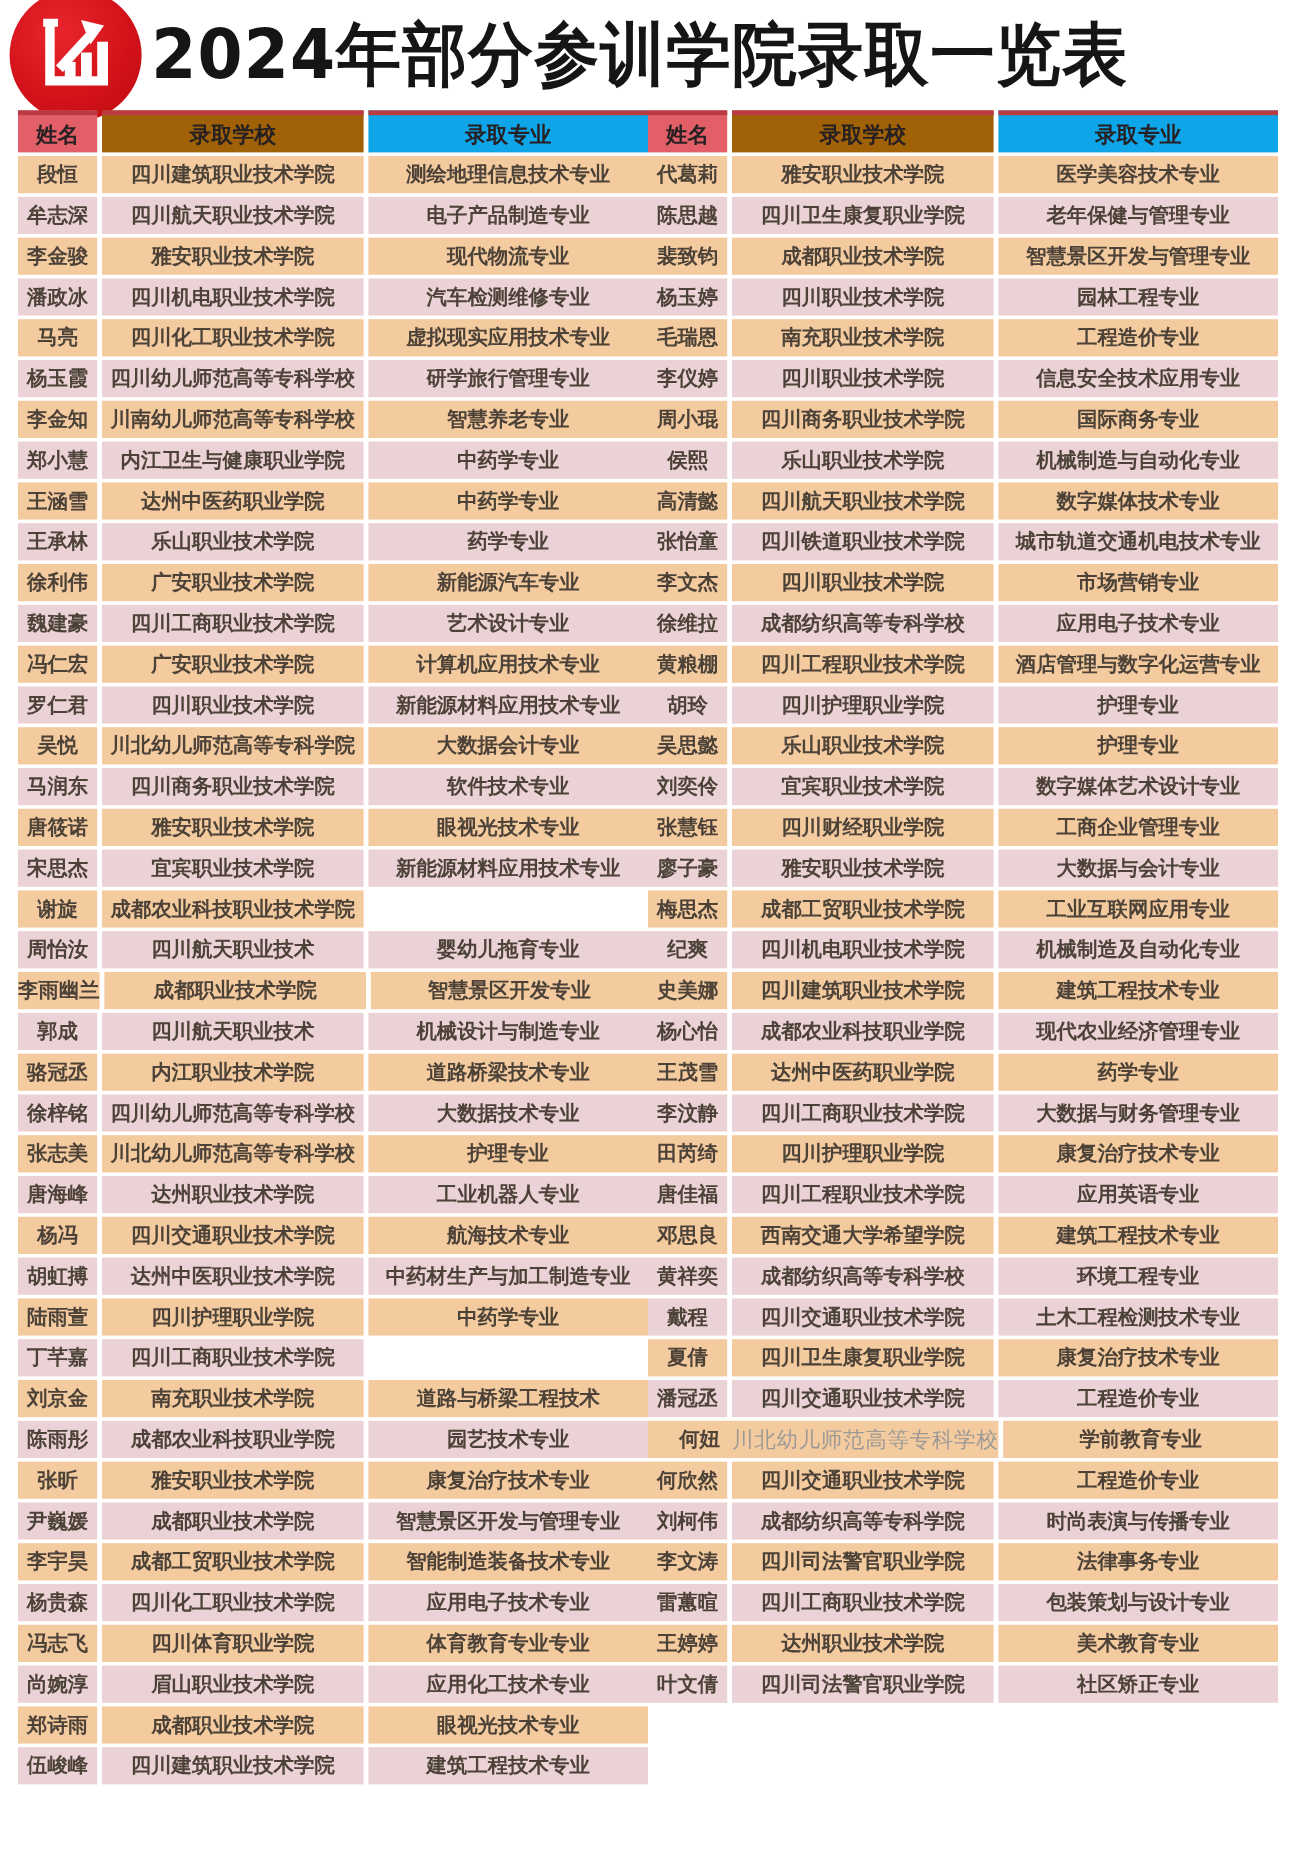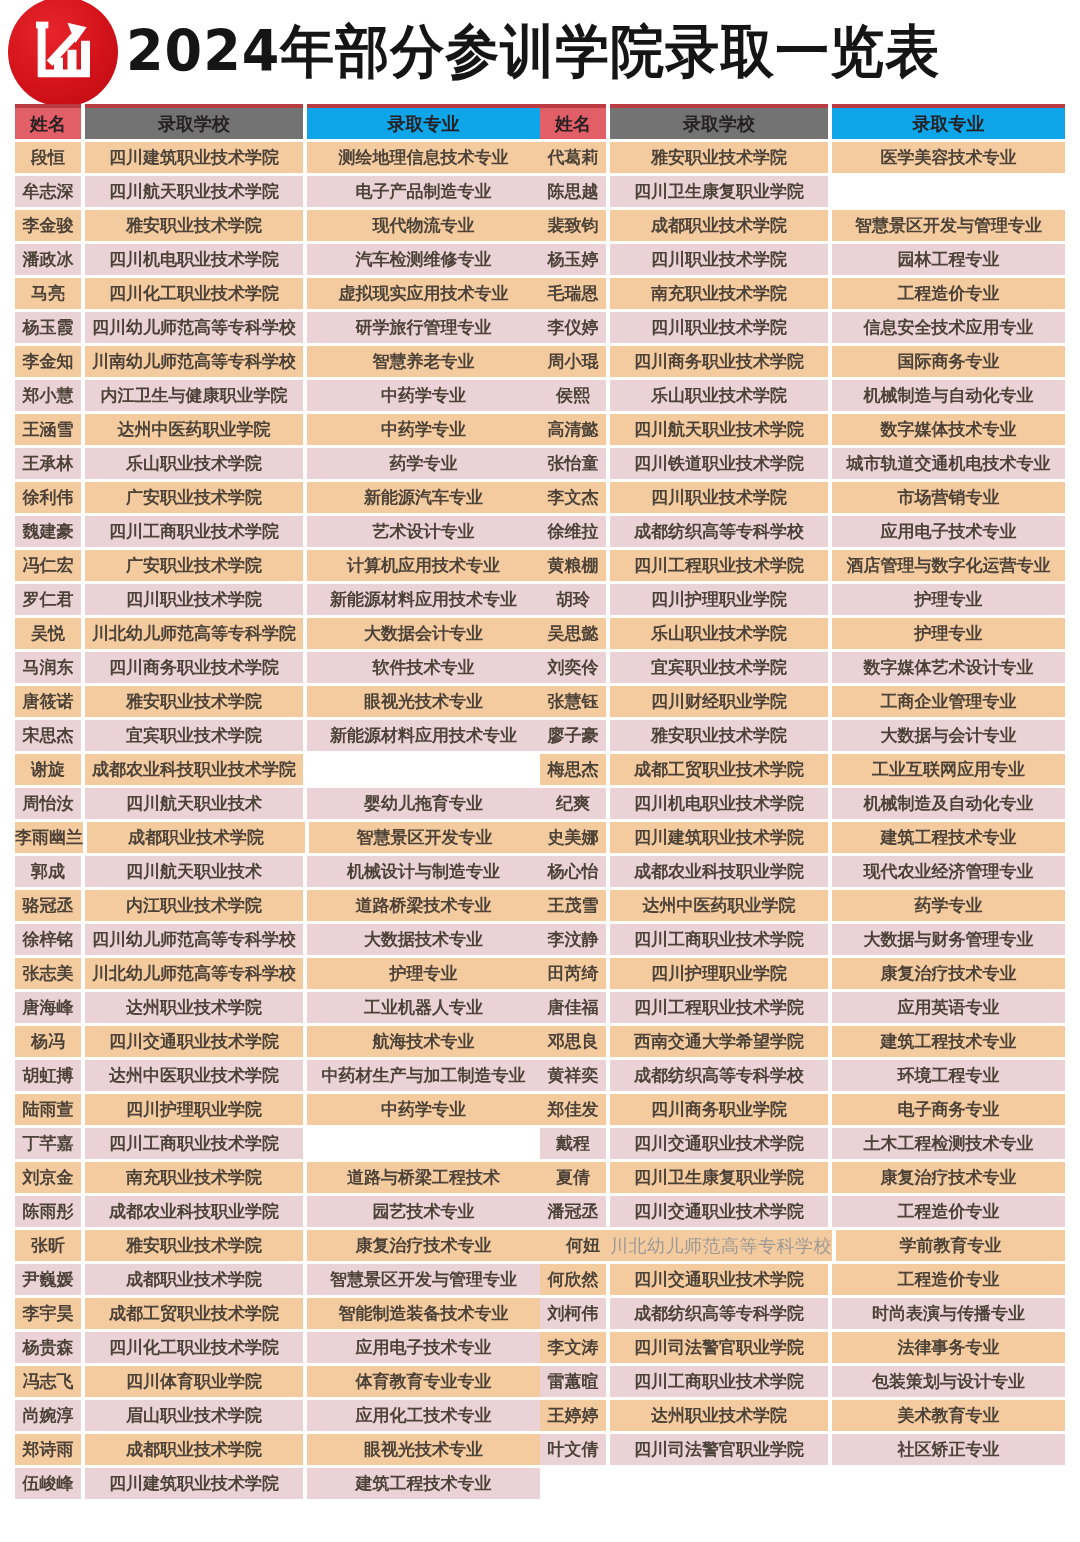"2024年部分参训学院录取一览表" .masthead { height: 104px -> 92px }
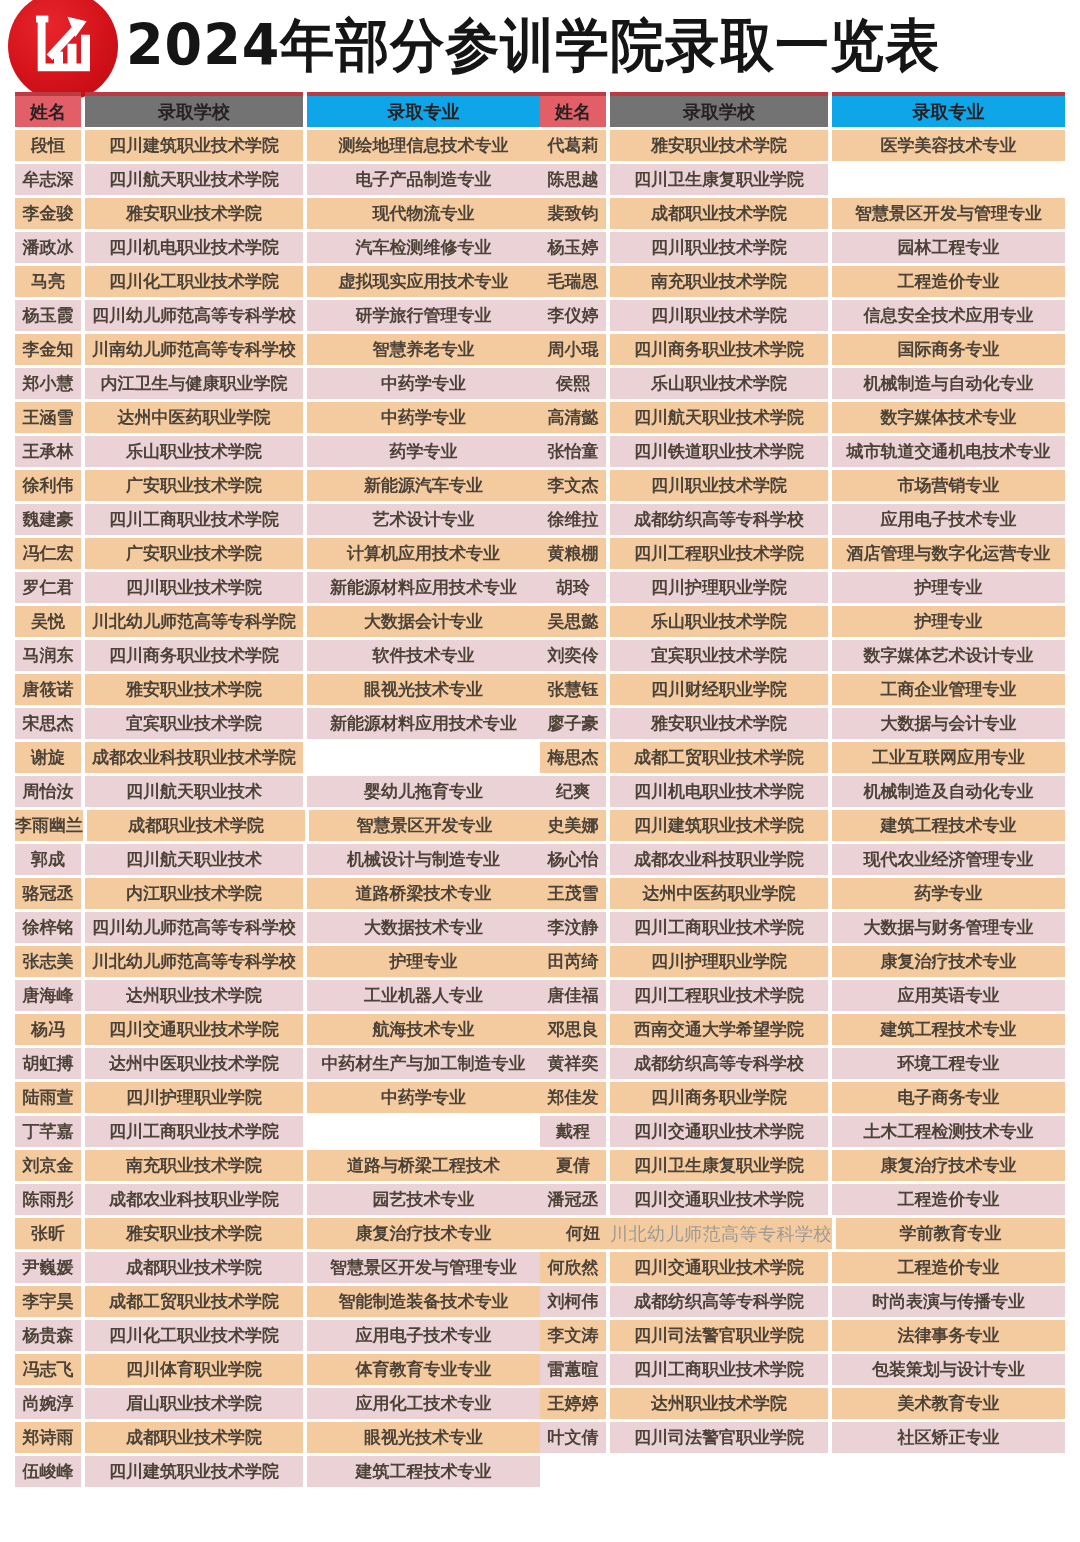"录取学校" .hdr-school { background: #737373 -> #a16207 }
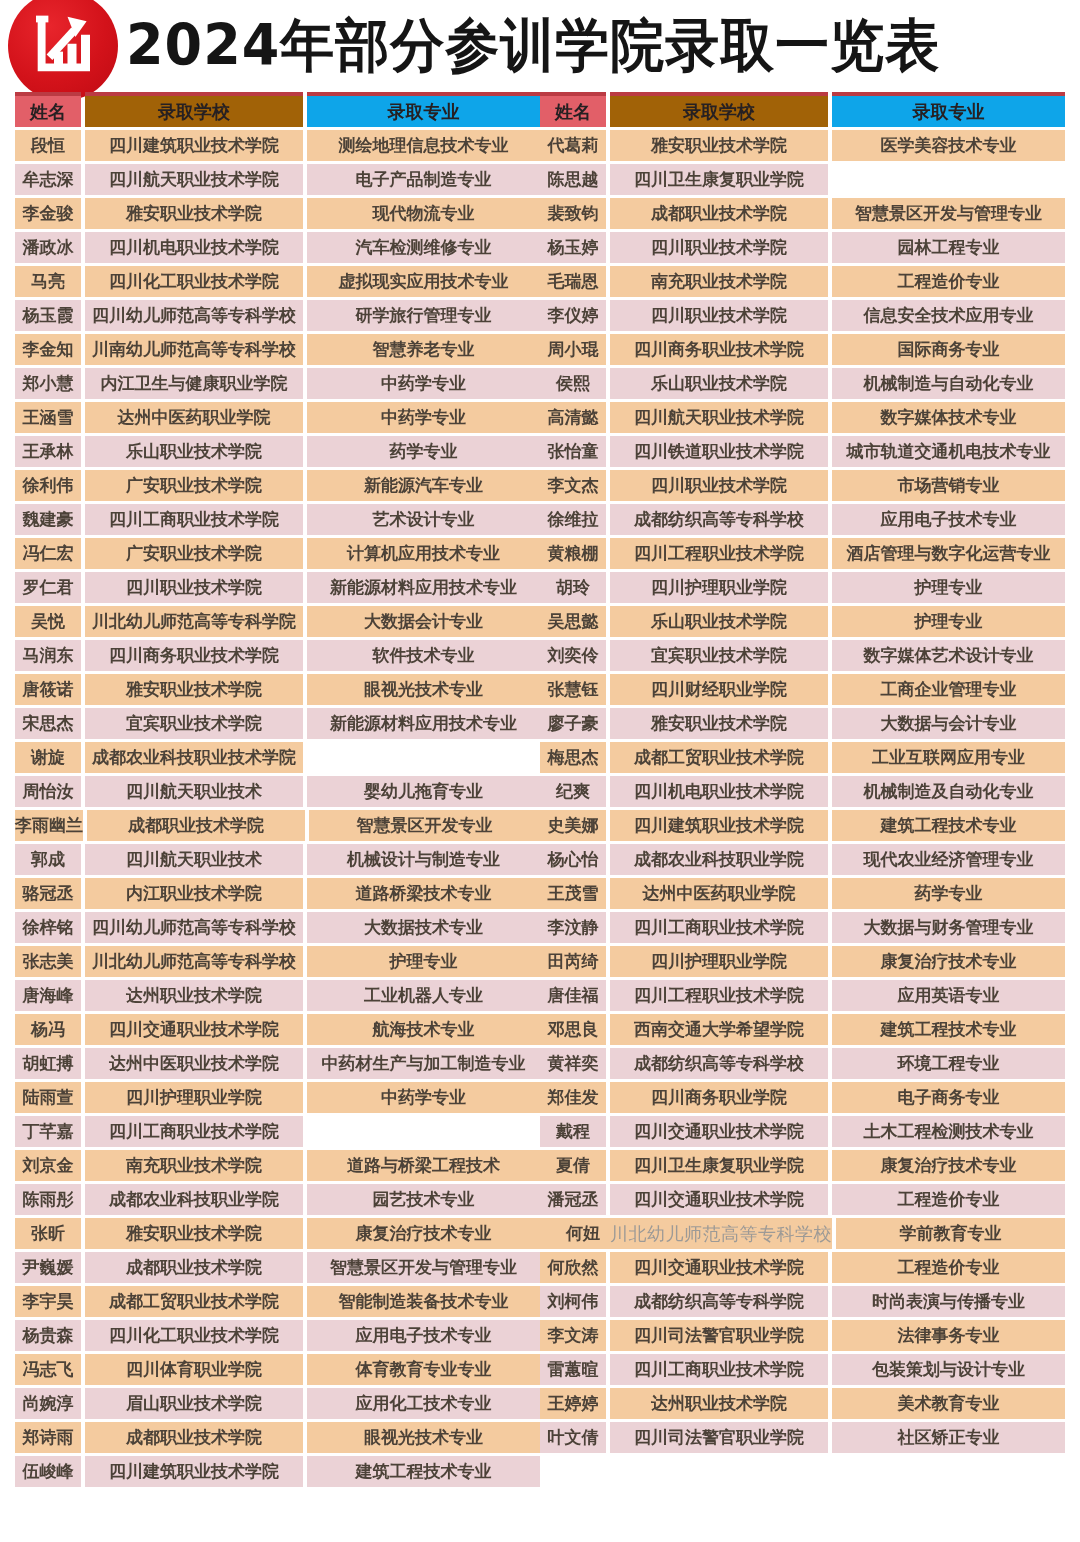"老年保健与管理专业" div.cell { html: none -> <div>老年保健与管理专业</div> }
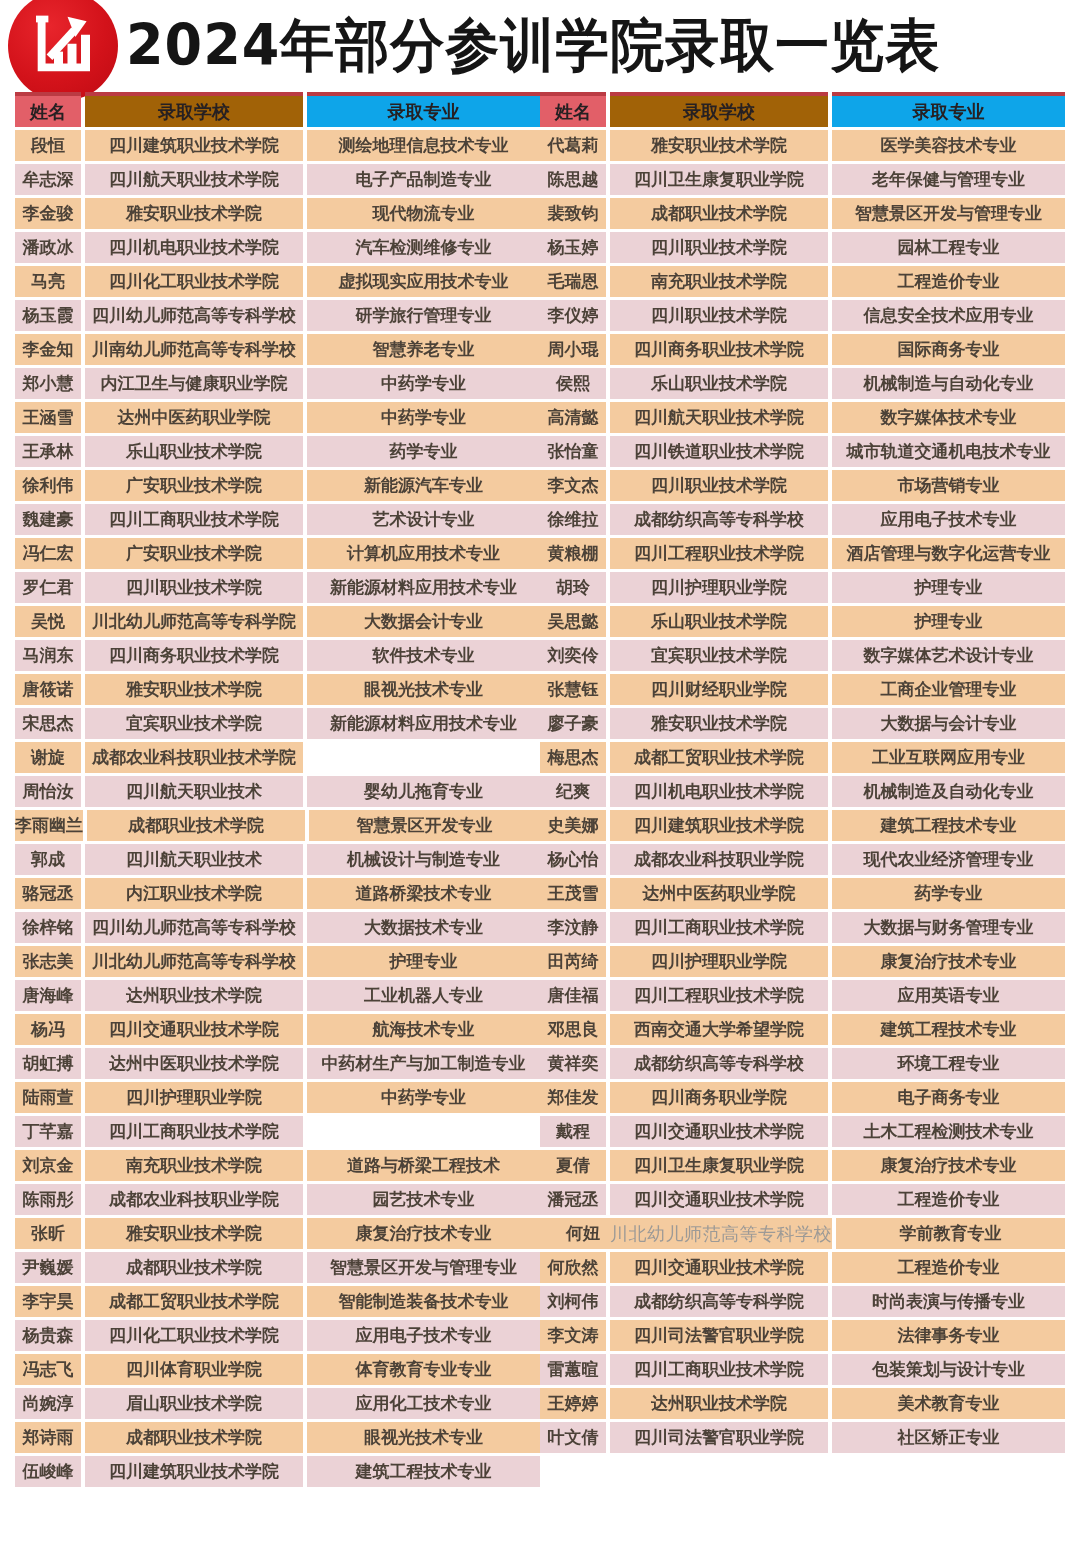"郑佳发" div.row { html: <div> <div>郑佳发</div> <div>四川商务职业学院</div> <div>电子商务专业</div> </div> -> none }
